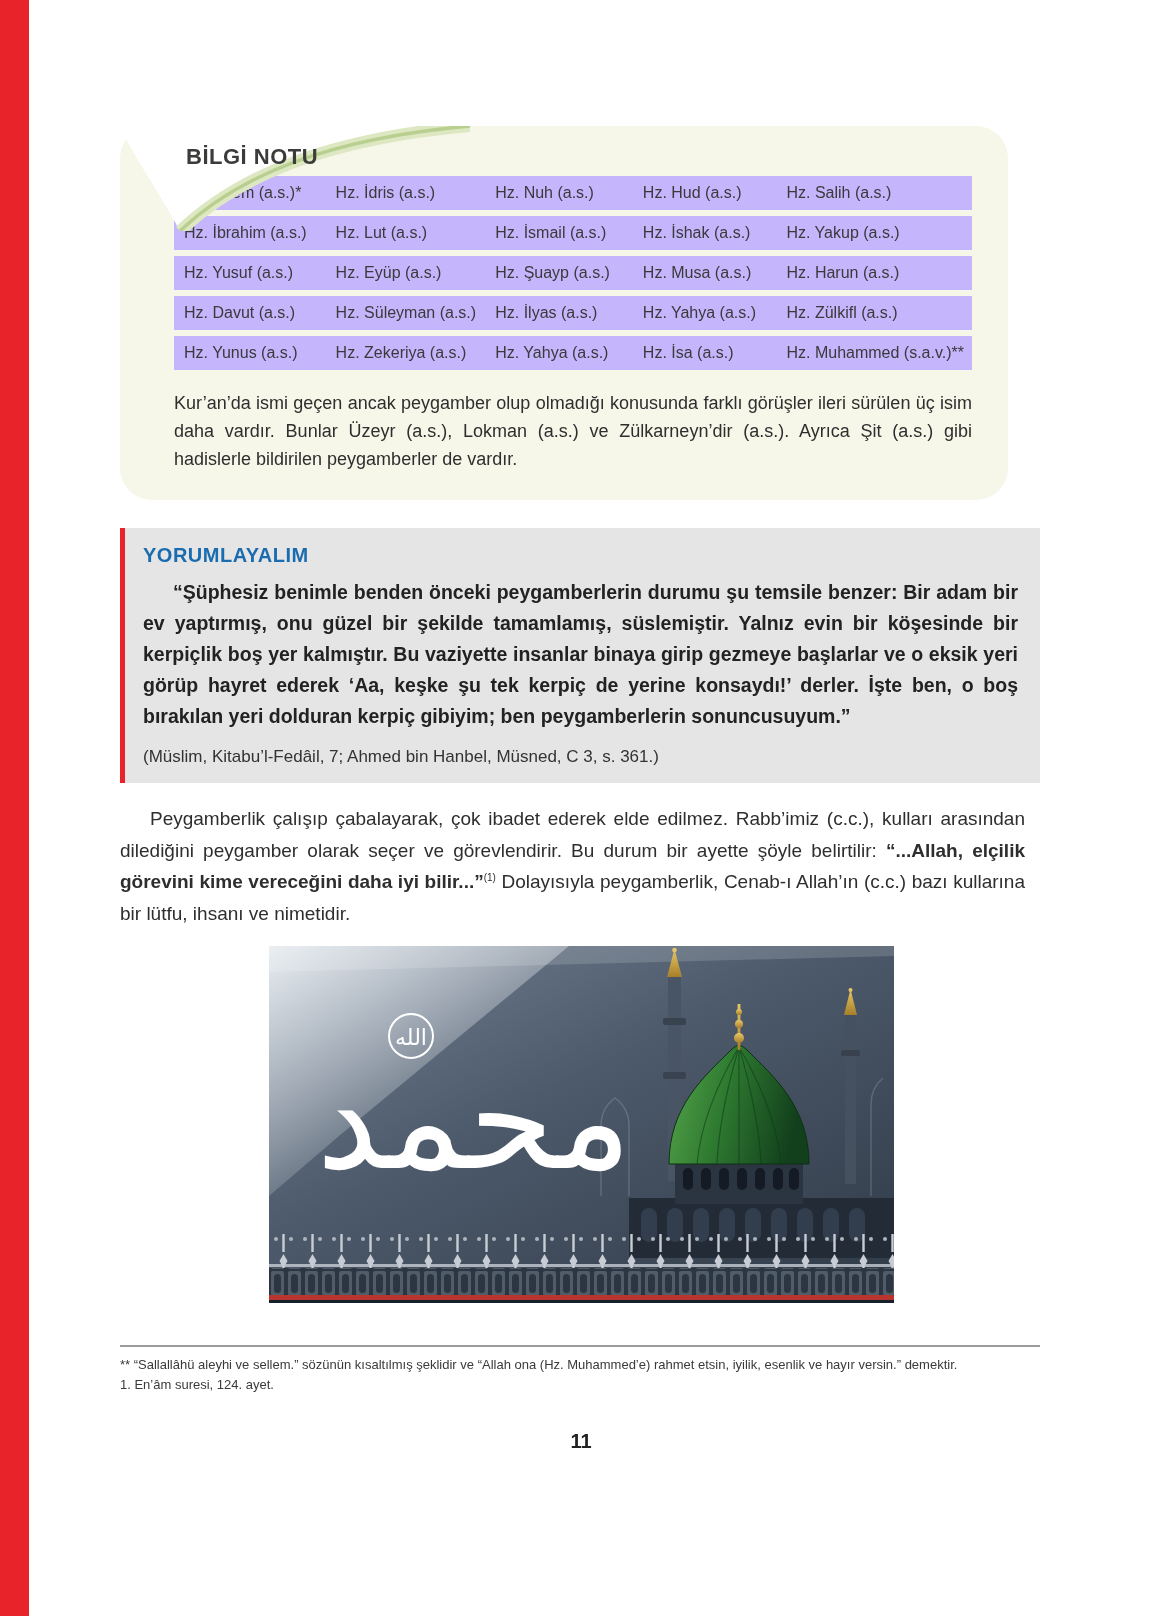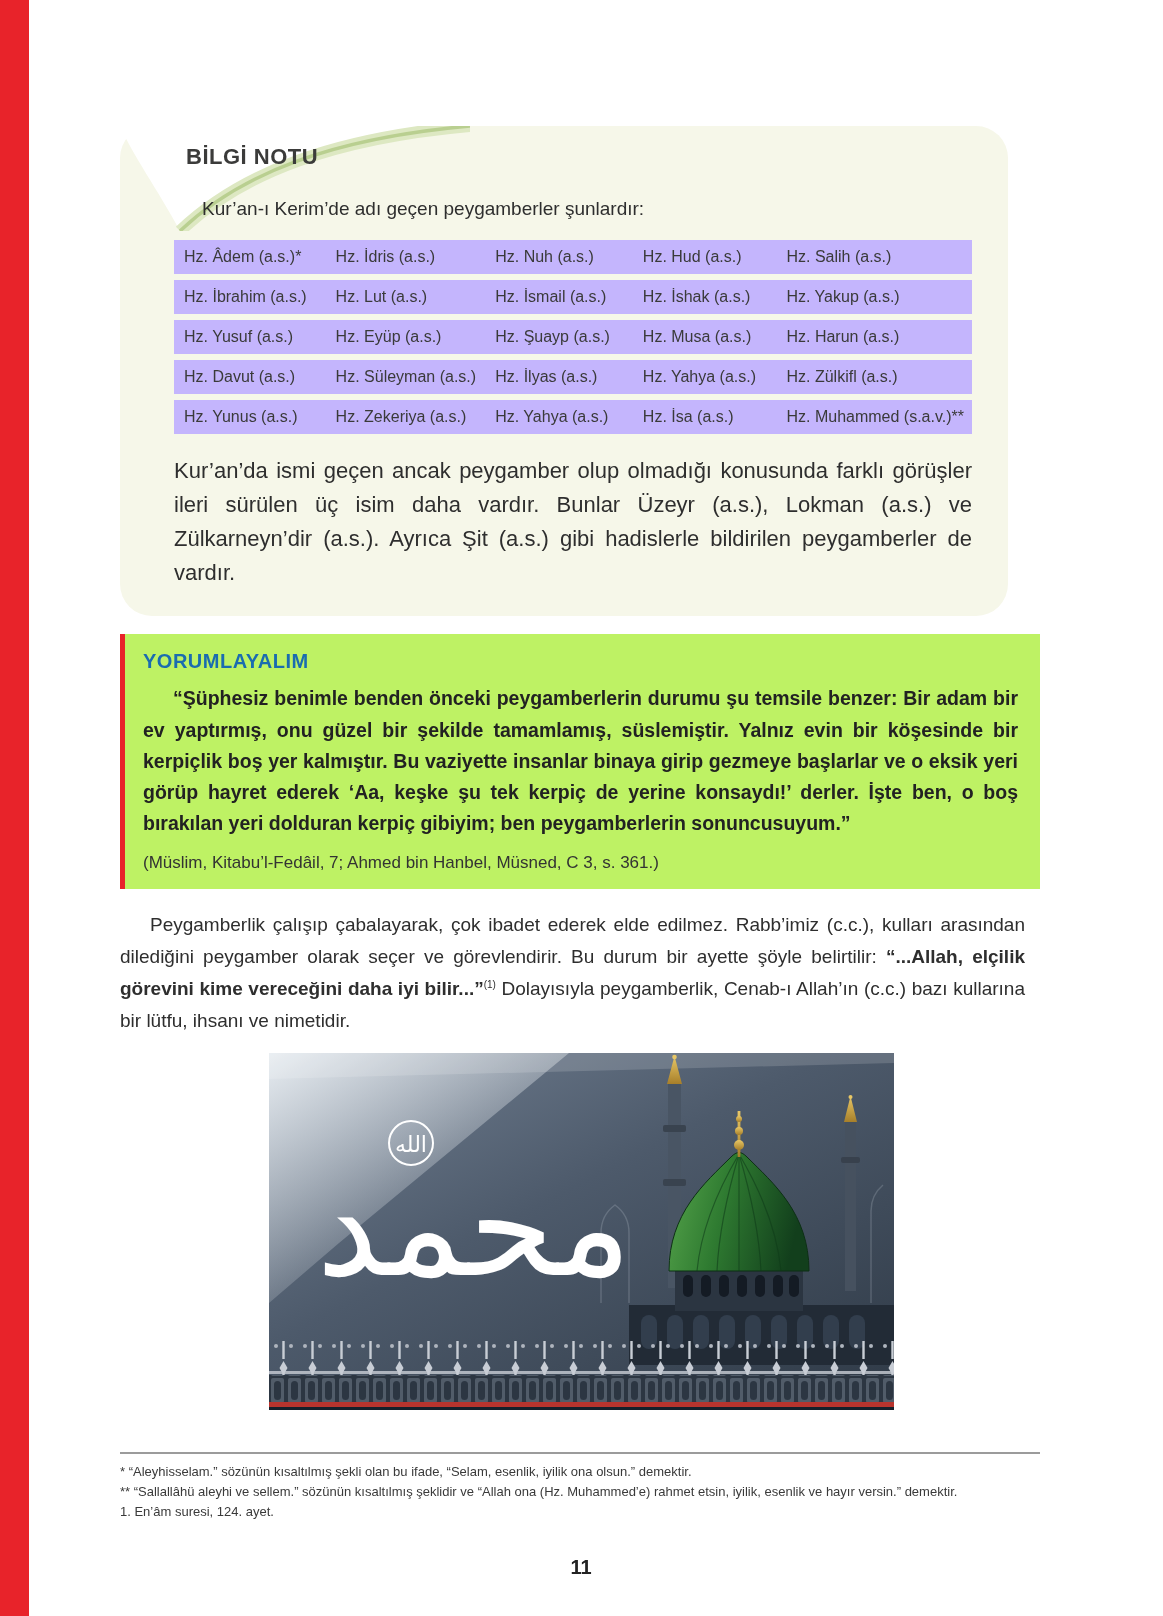"Kur’an-ı Kerim’de adı geçen peygamberler" p.bilgi-intro { html: <p>Kur’an-ı Kerim’de adı geçen peygamberler şunlardır:</p> -> none }
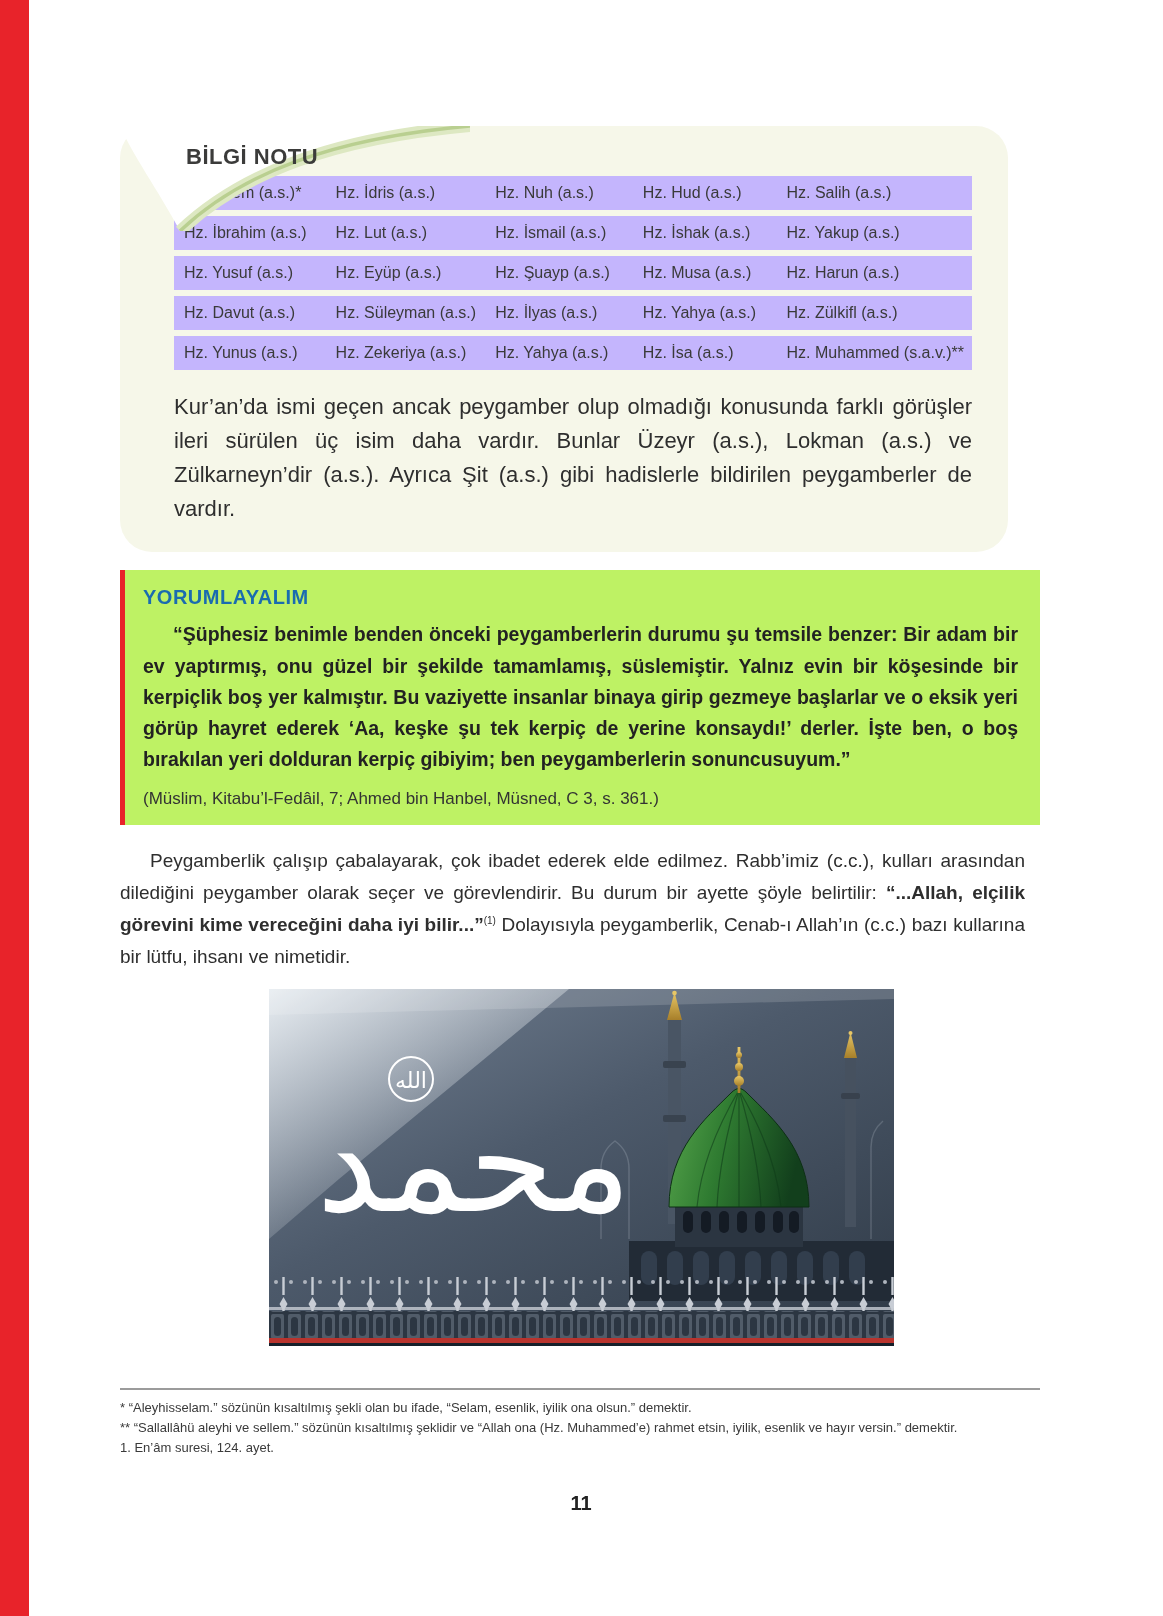"Kur’an’da ismi geçen ancak peygamber" .bilgi-note { font-size: 22px -> 18px }
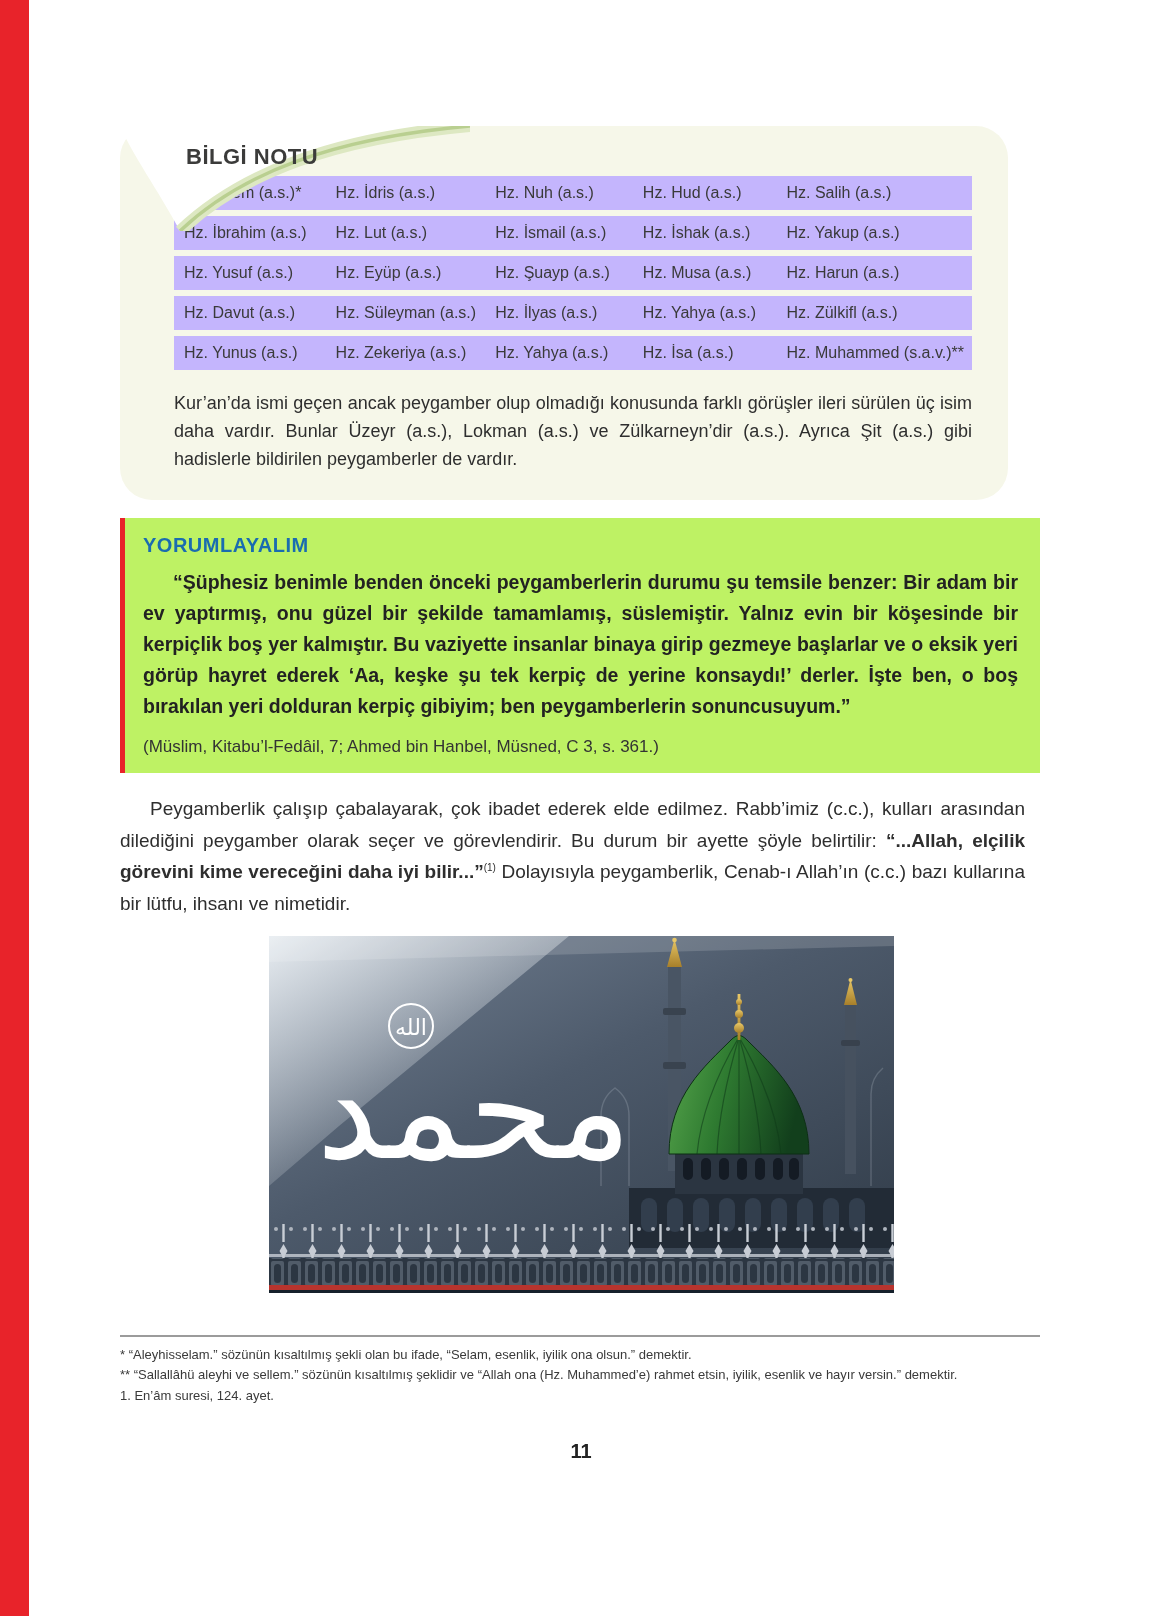"YORUMLAYALIM" .yorum { background: #bef264 -> #e5e5e5; margin-top: 18px -> 28px }
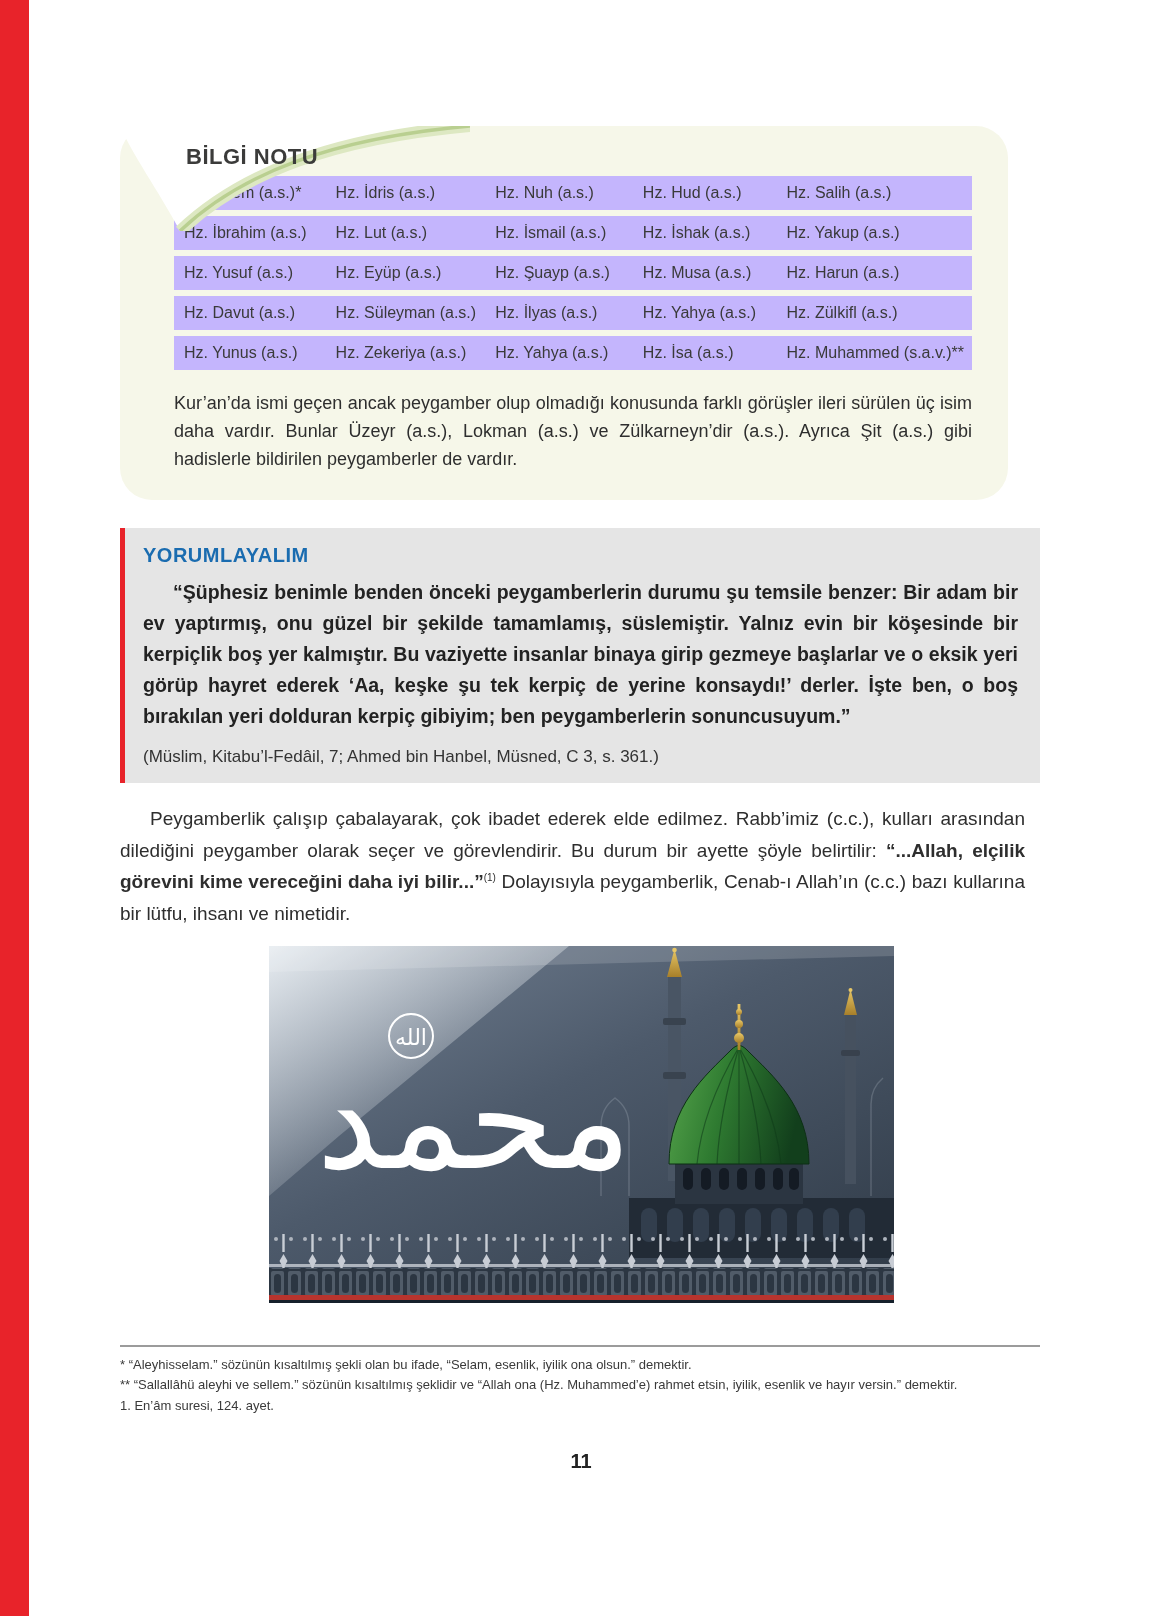"* “Aleyhisselam.” sözünün kısaltılmış" div.footnote { html: <div>* “Aleyhisselam.” sözünün kısaltılmış şekli olan bu ifade, “Selam, esenlik, iyilik ona olsun.” demektir.</div> -> none }
